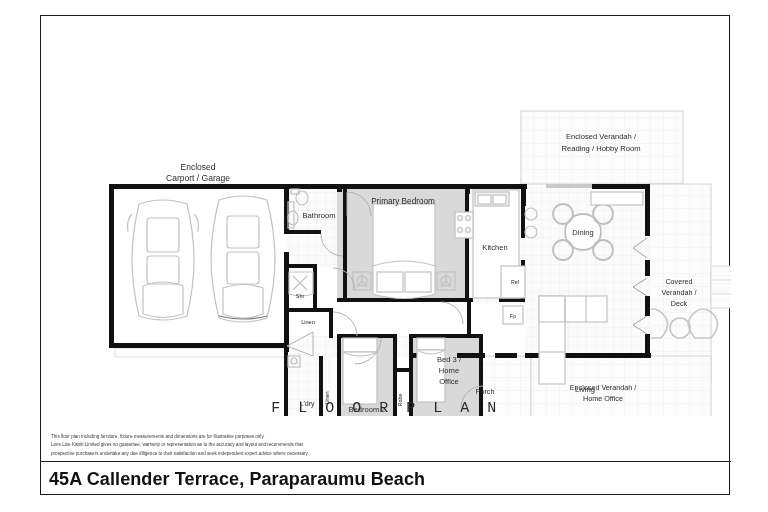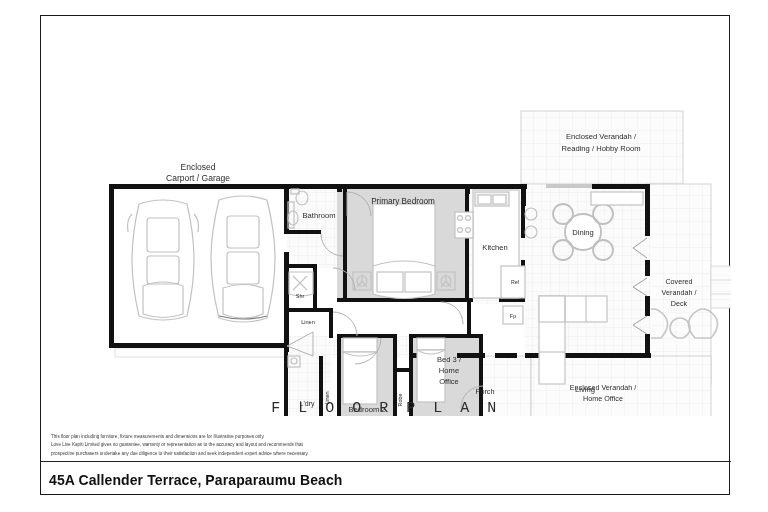"45A Callender Terrace, Paraparaumu Beach" #address-text { font-size: 14px -> 18px }
